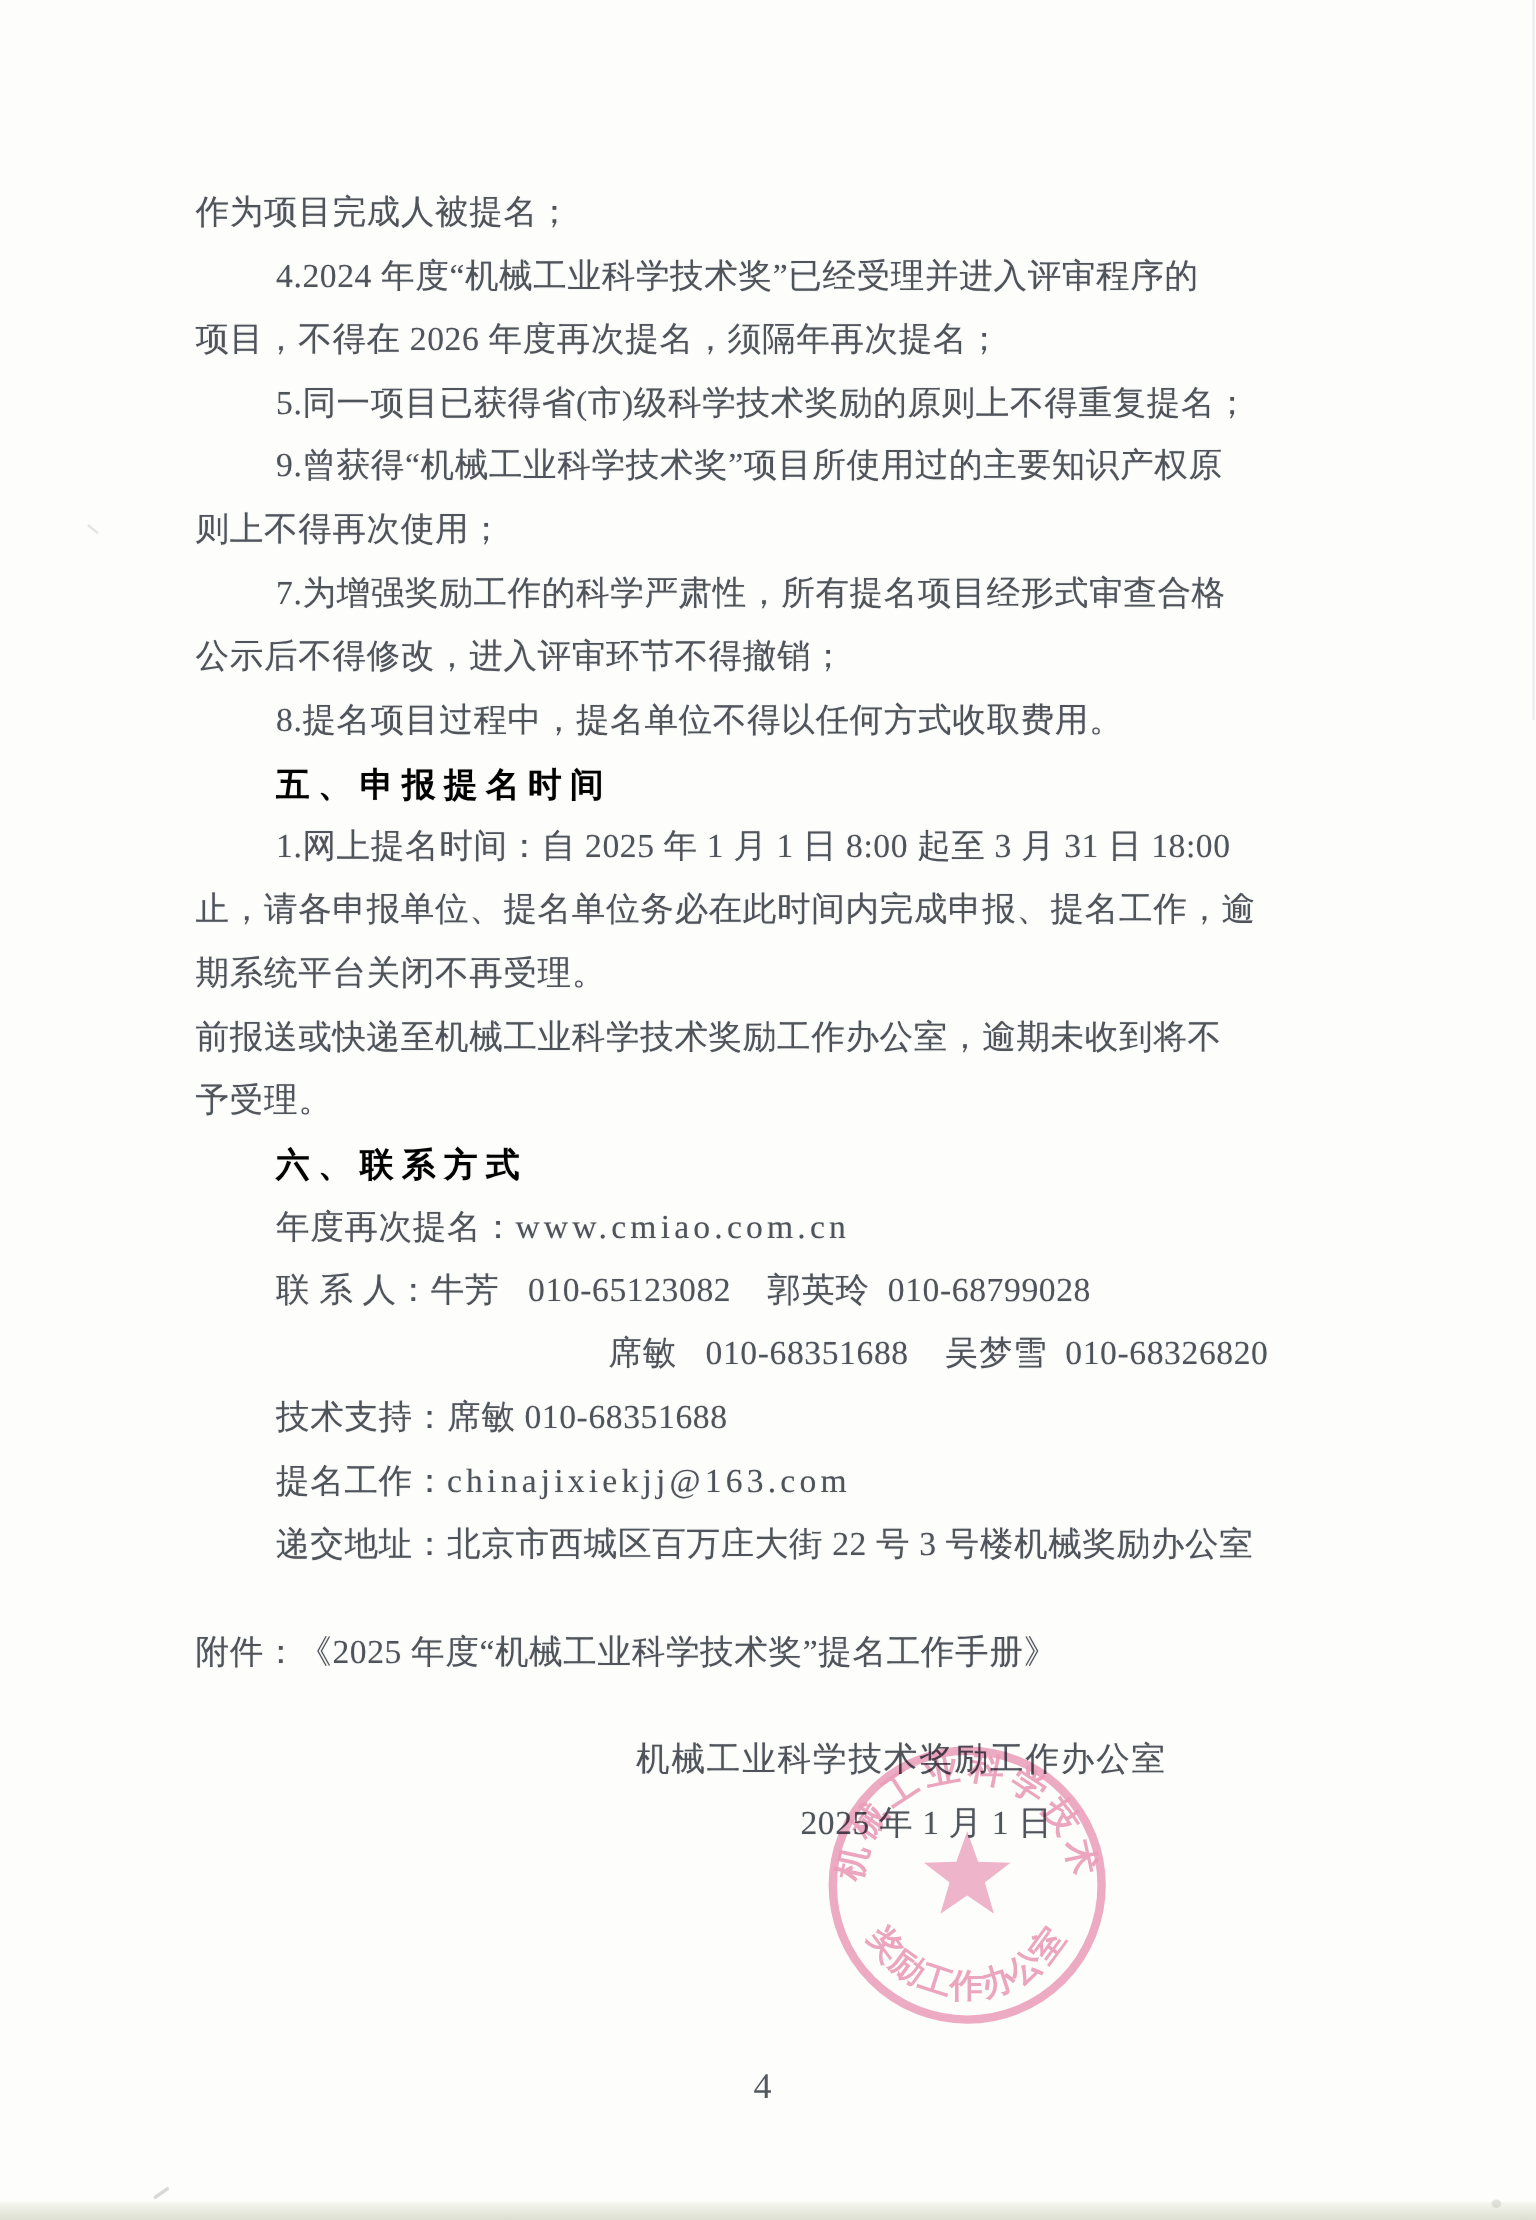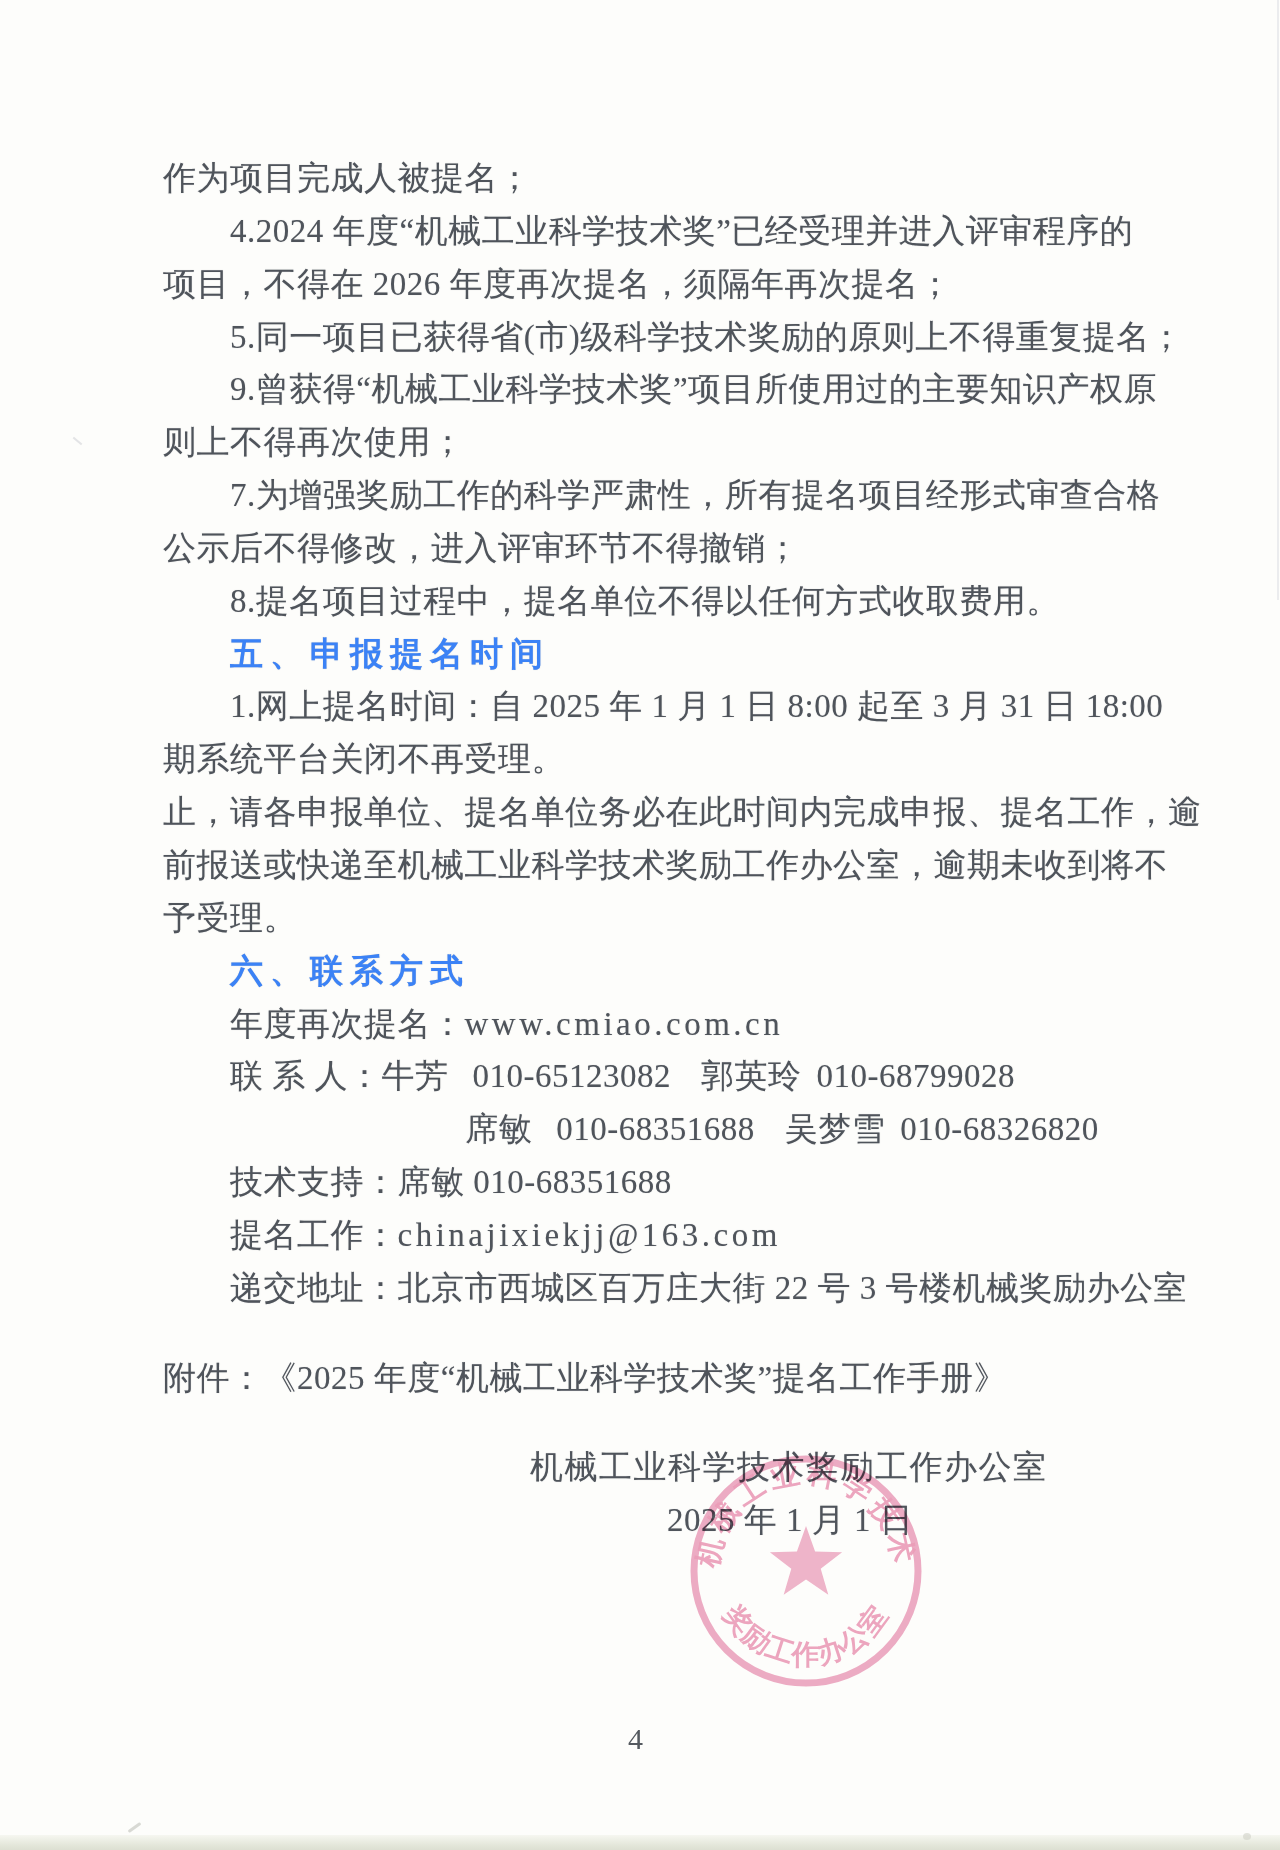"作为项目完成人被提名；" .doc { font-size: 33px -> 28px }
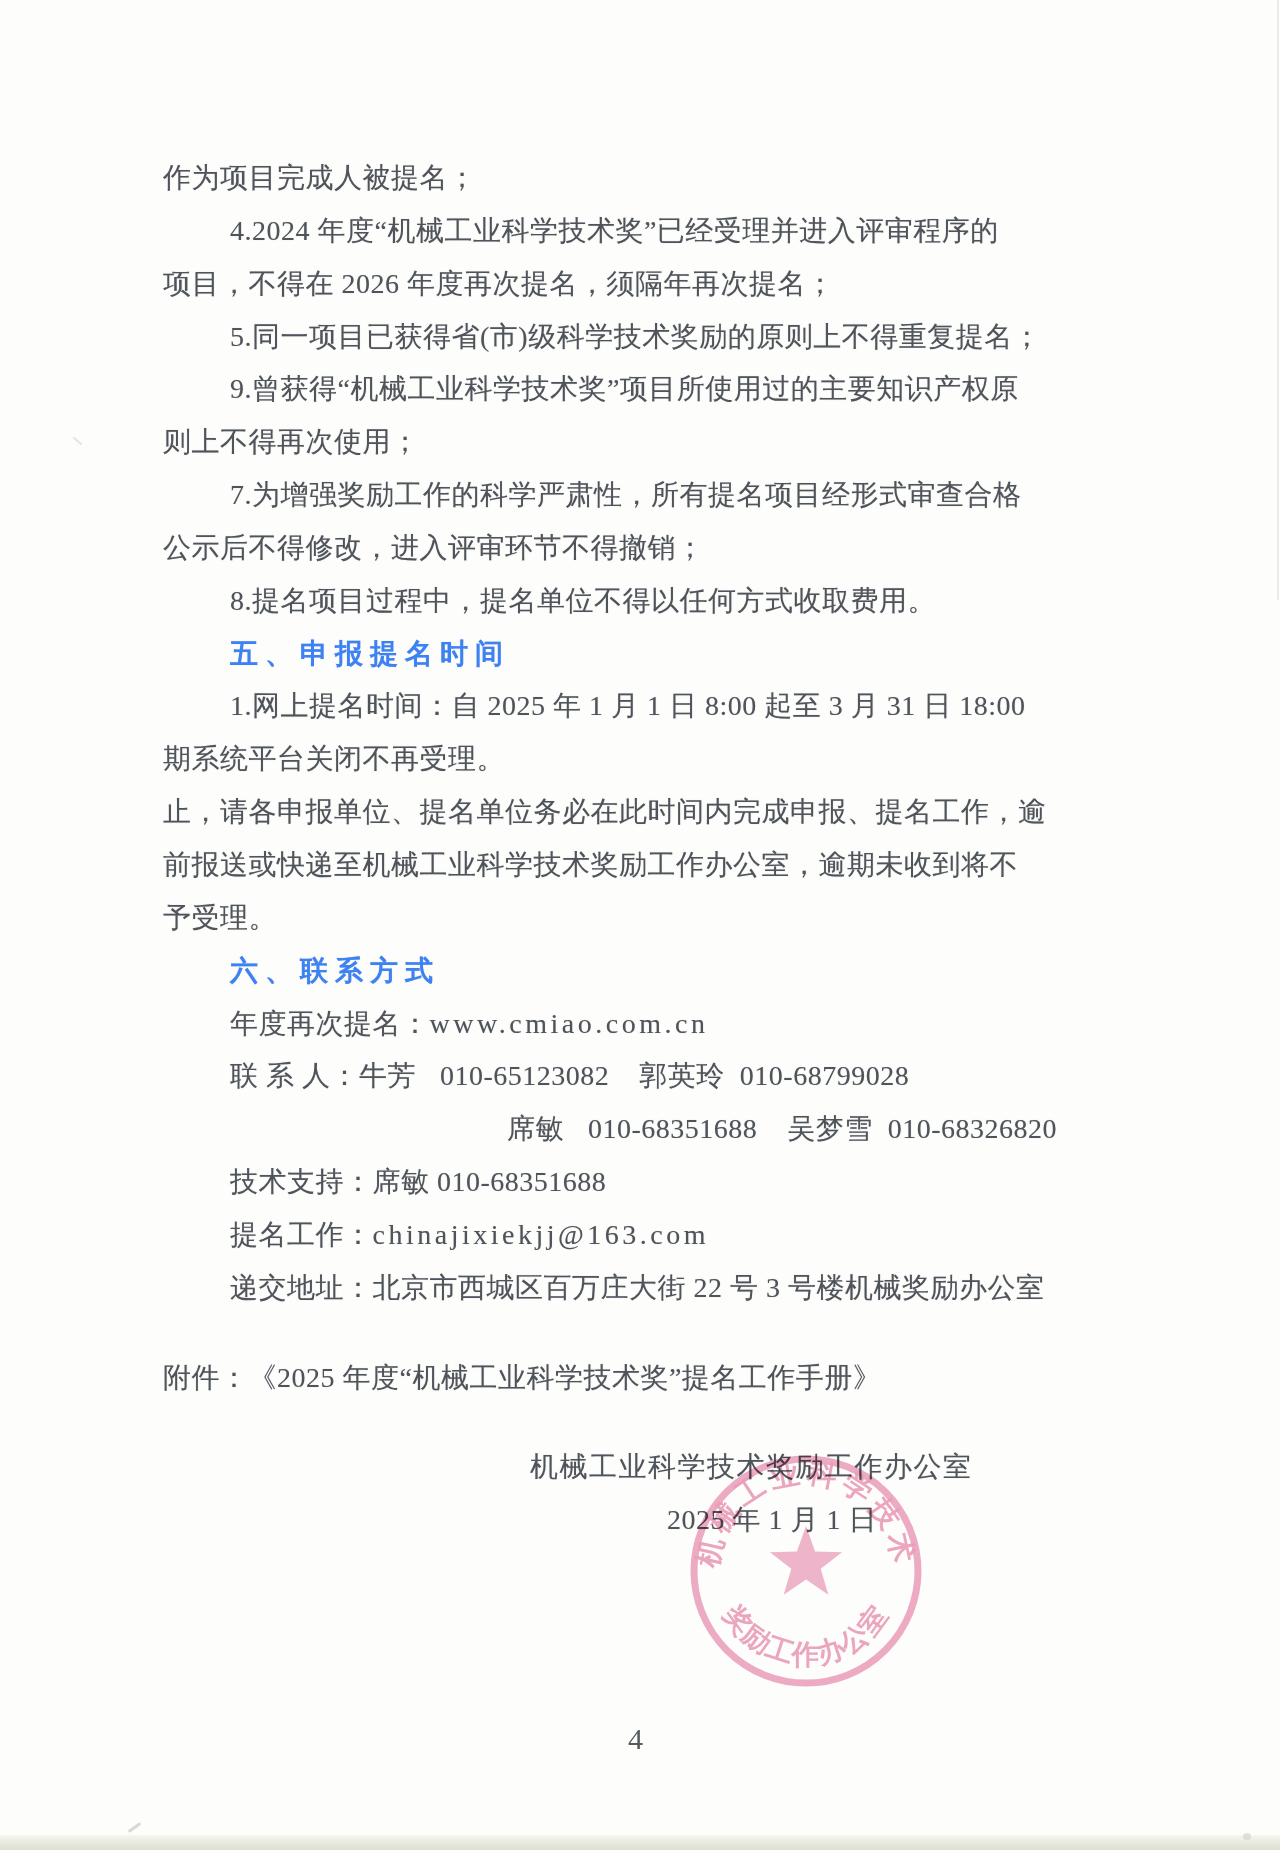"五、申报提名时间" .hd { color: #3b82f6 -> #000000 }
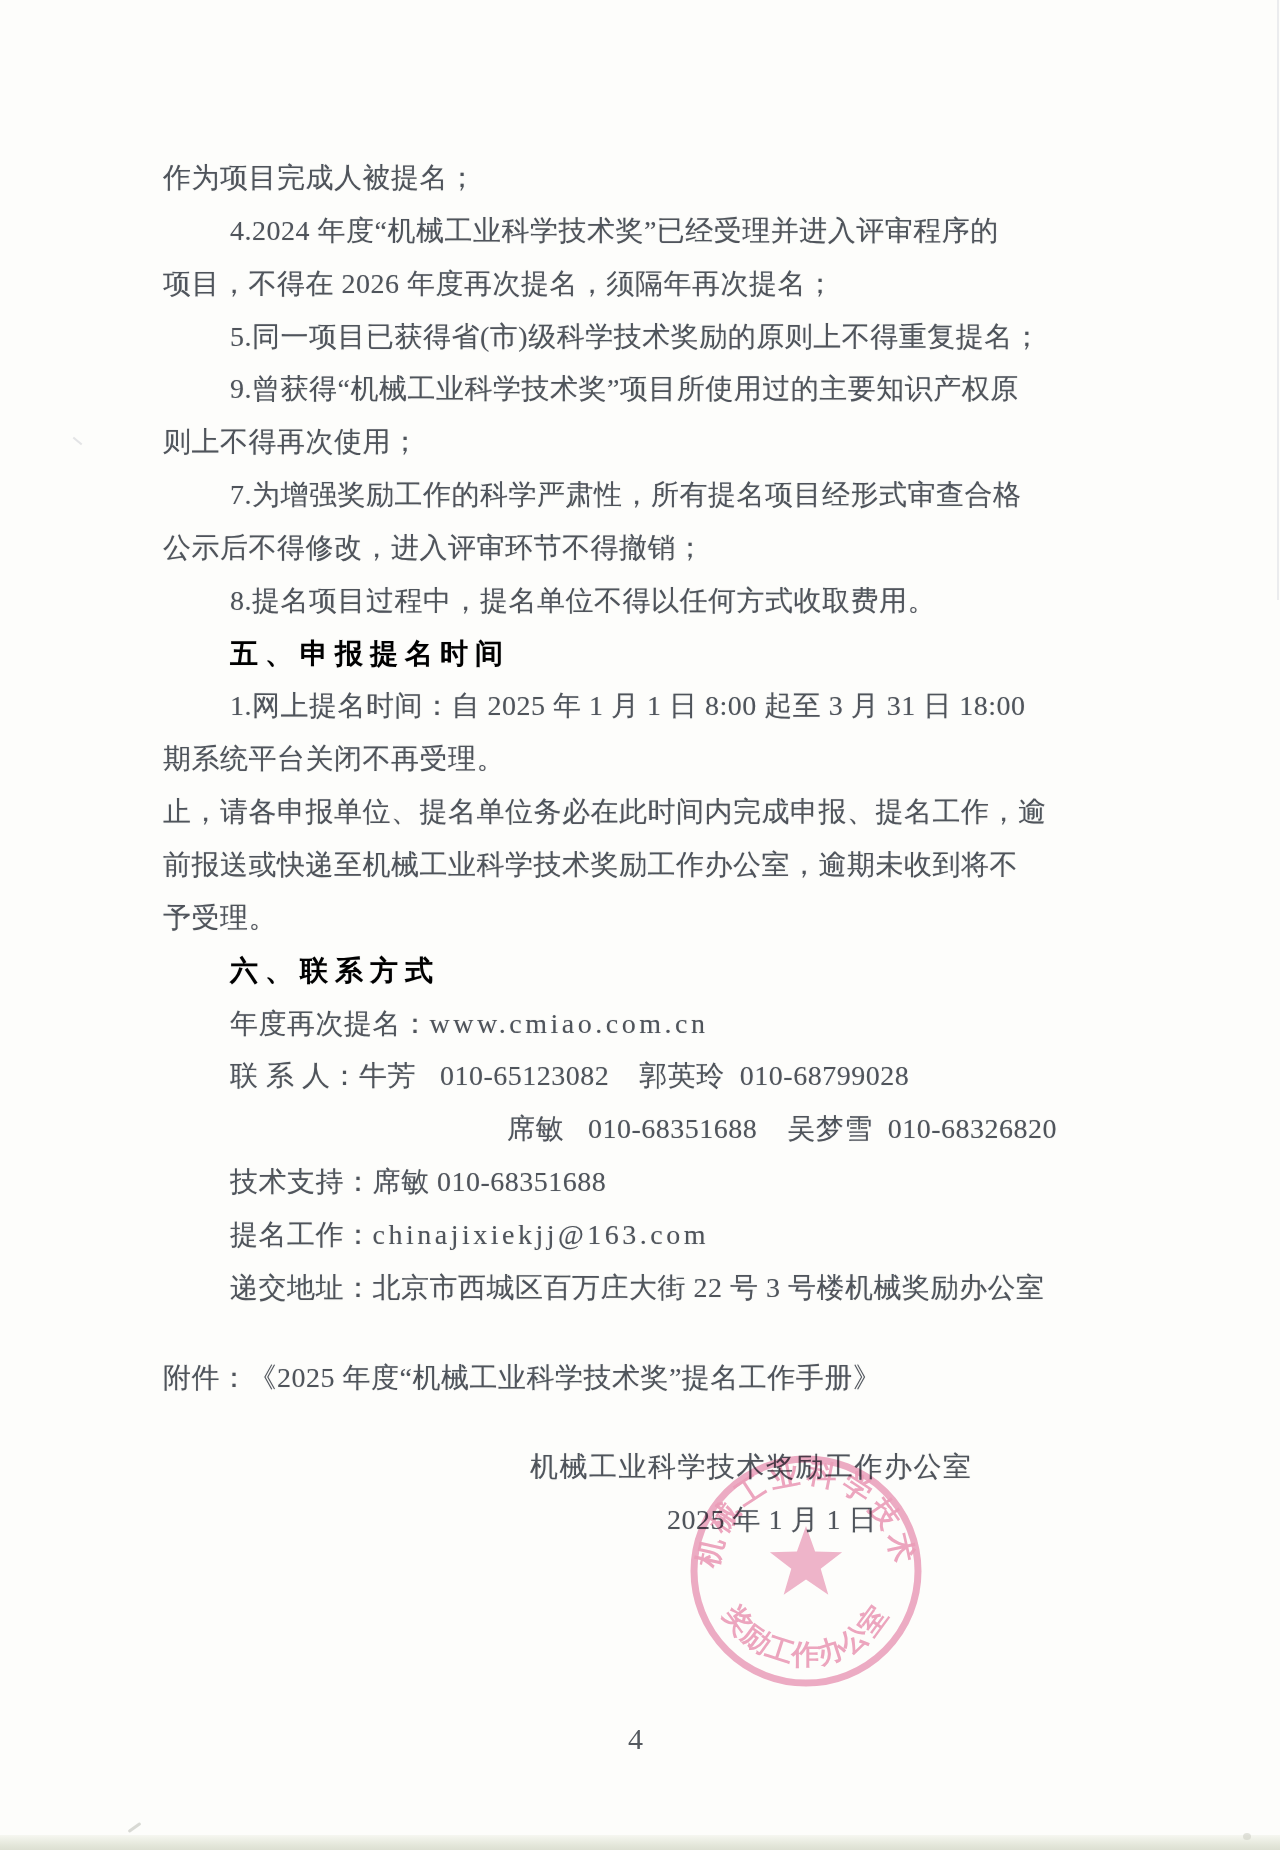"期系统平台关闭不再受理。" div.ln { order: before "止，请各申报单位、提名单位务必在此时间内完成申报、提名工作，逾" -> after "止，请各申报单位、提名单位务必在此时间内完成申报、提名工作，逾" }
